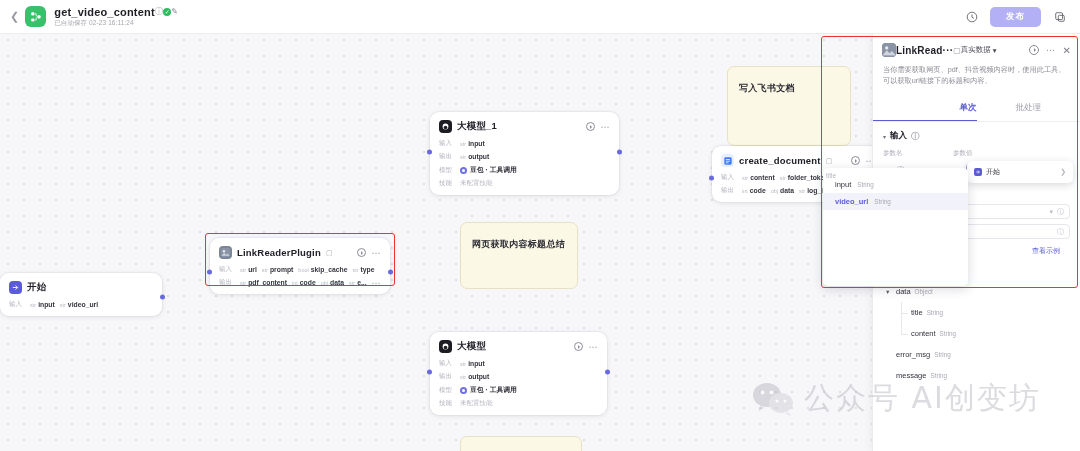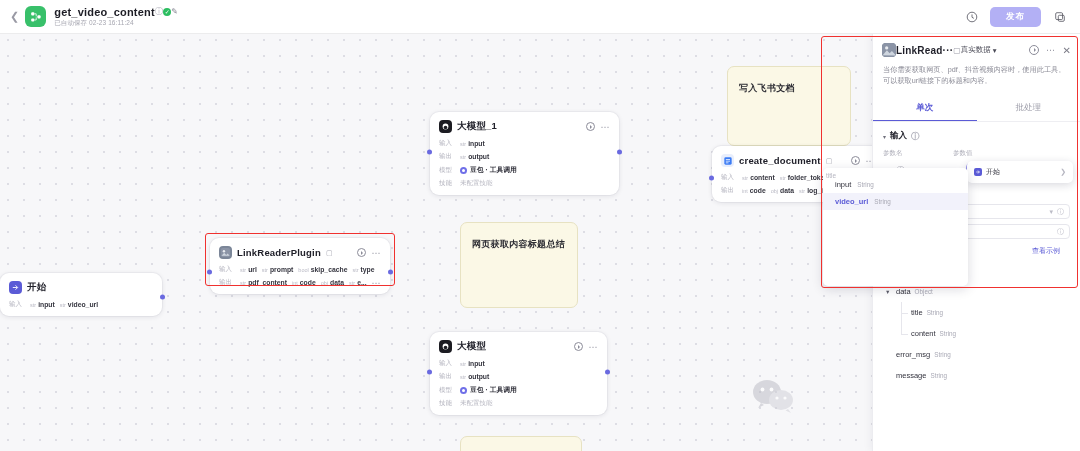"单次" .p-tab.active { text-align: none -> right }
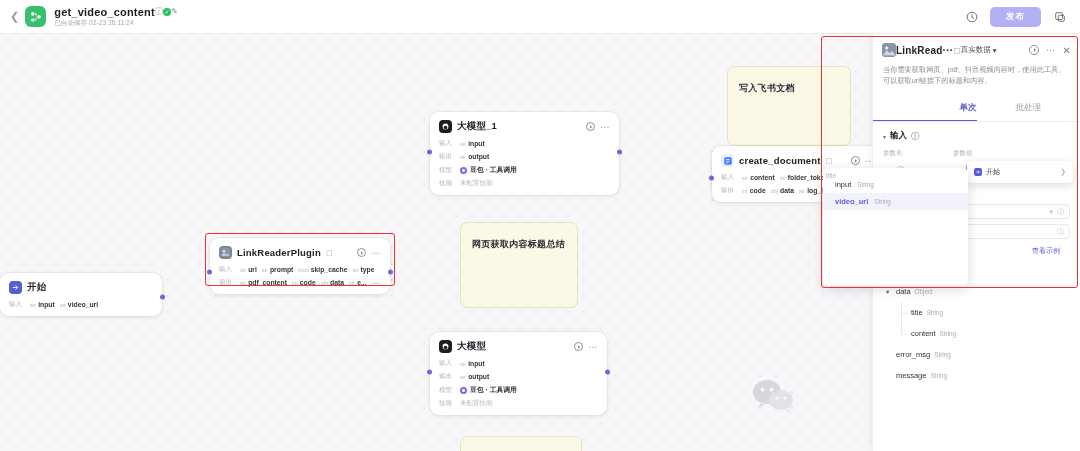"网页获取内容标题总结" div.sticky { height: 86px -> 67px }
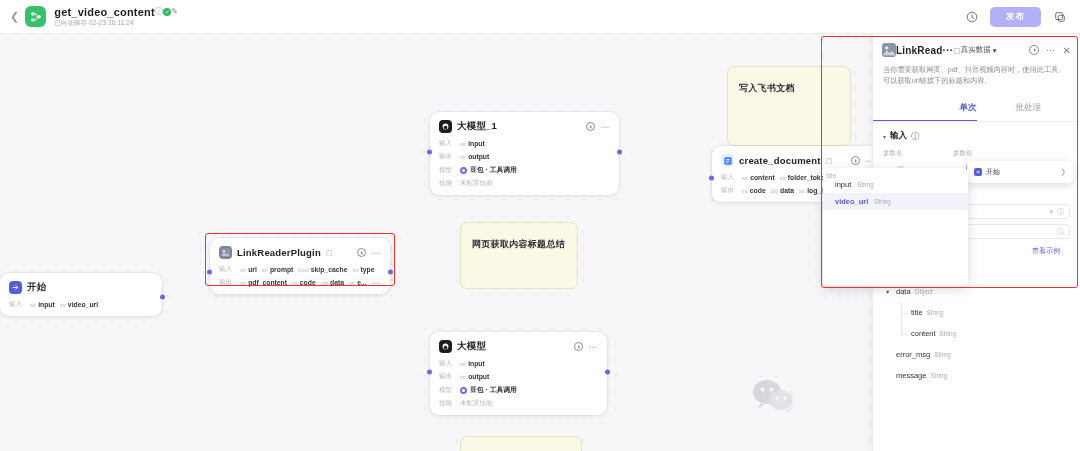"公众号 AI创变坊" span.wtxt { html: none -> <span>公众号 AI创变坊</span> }
